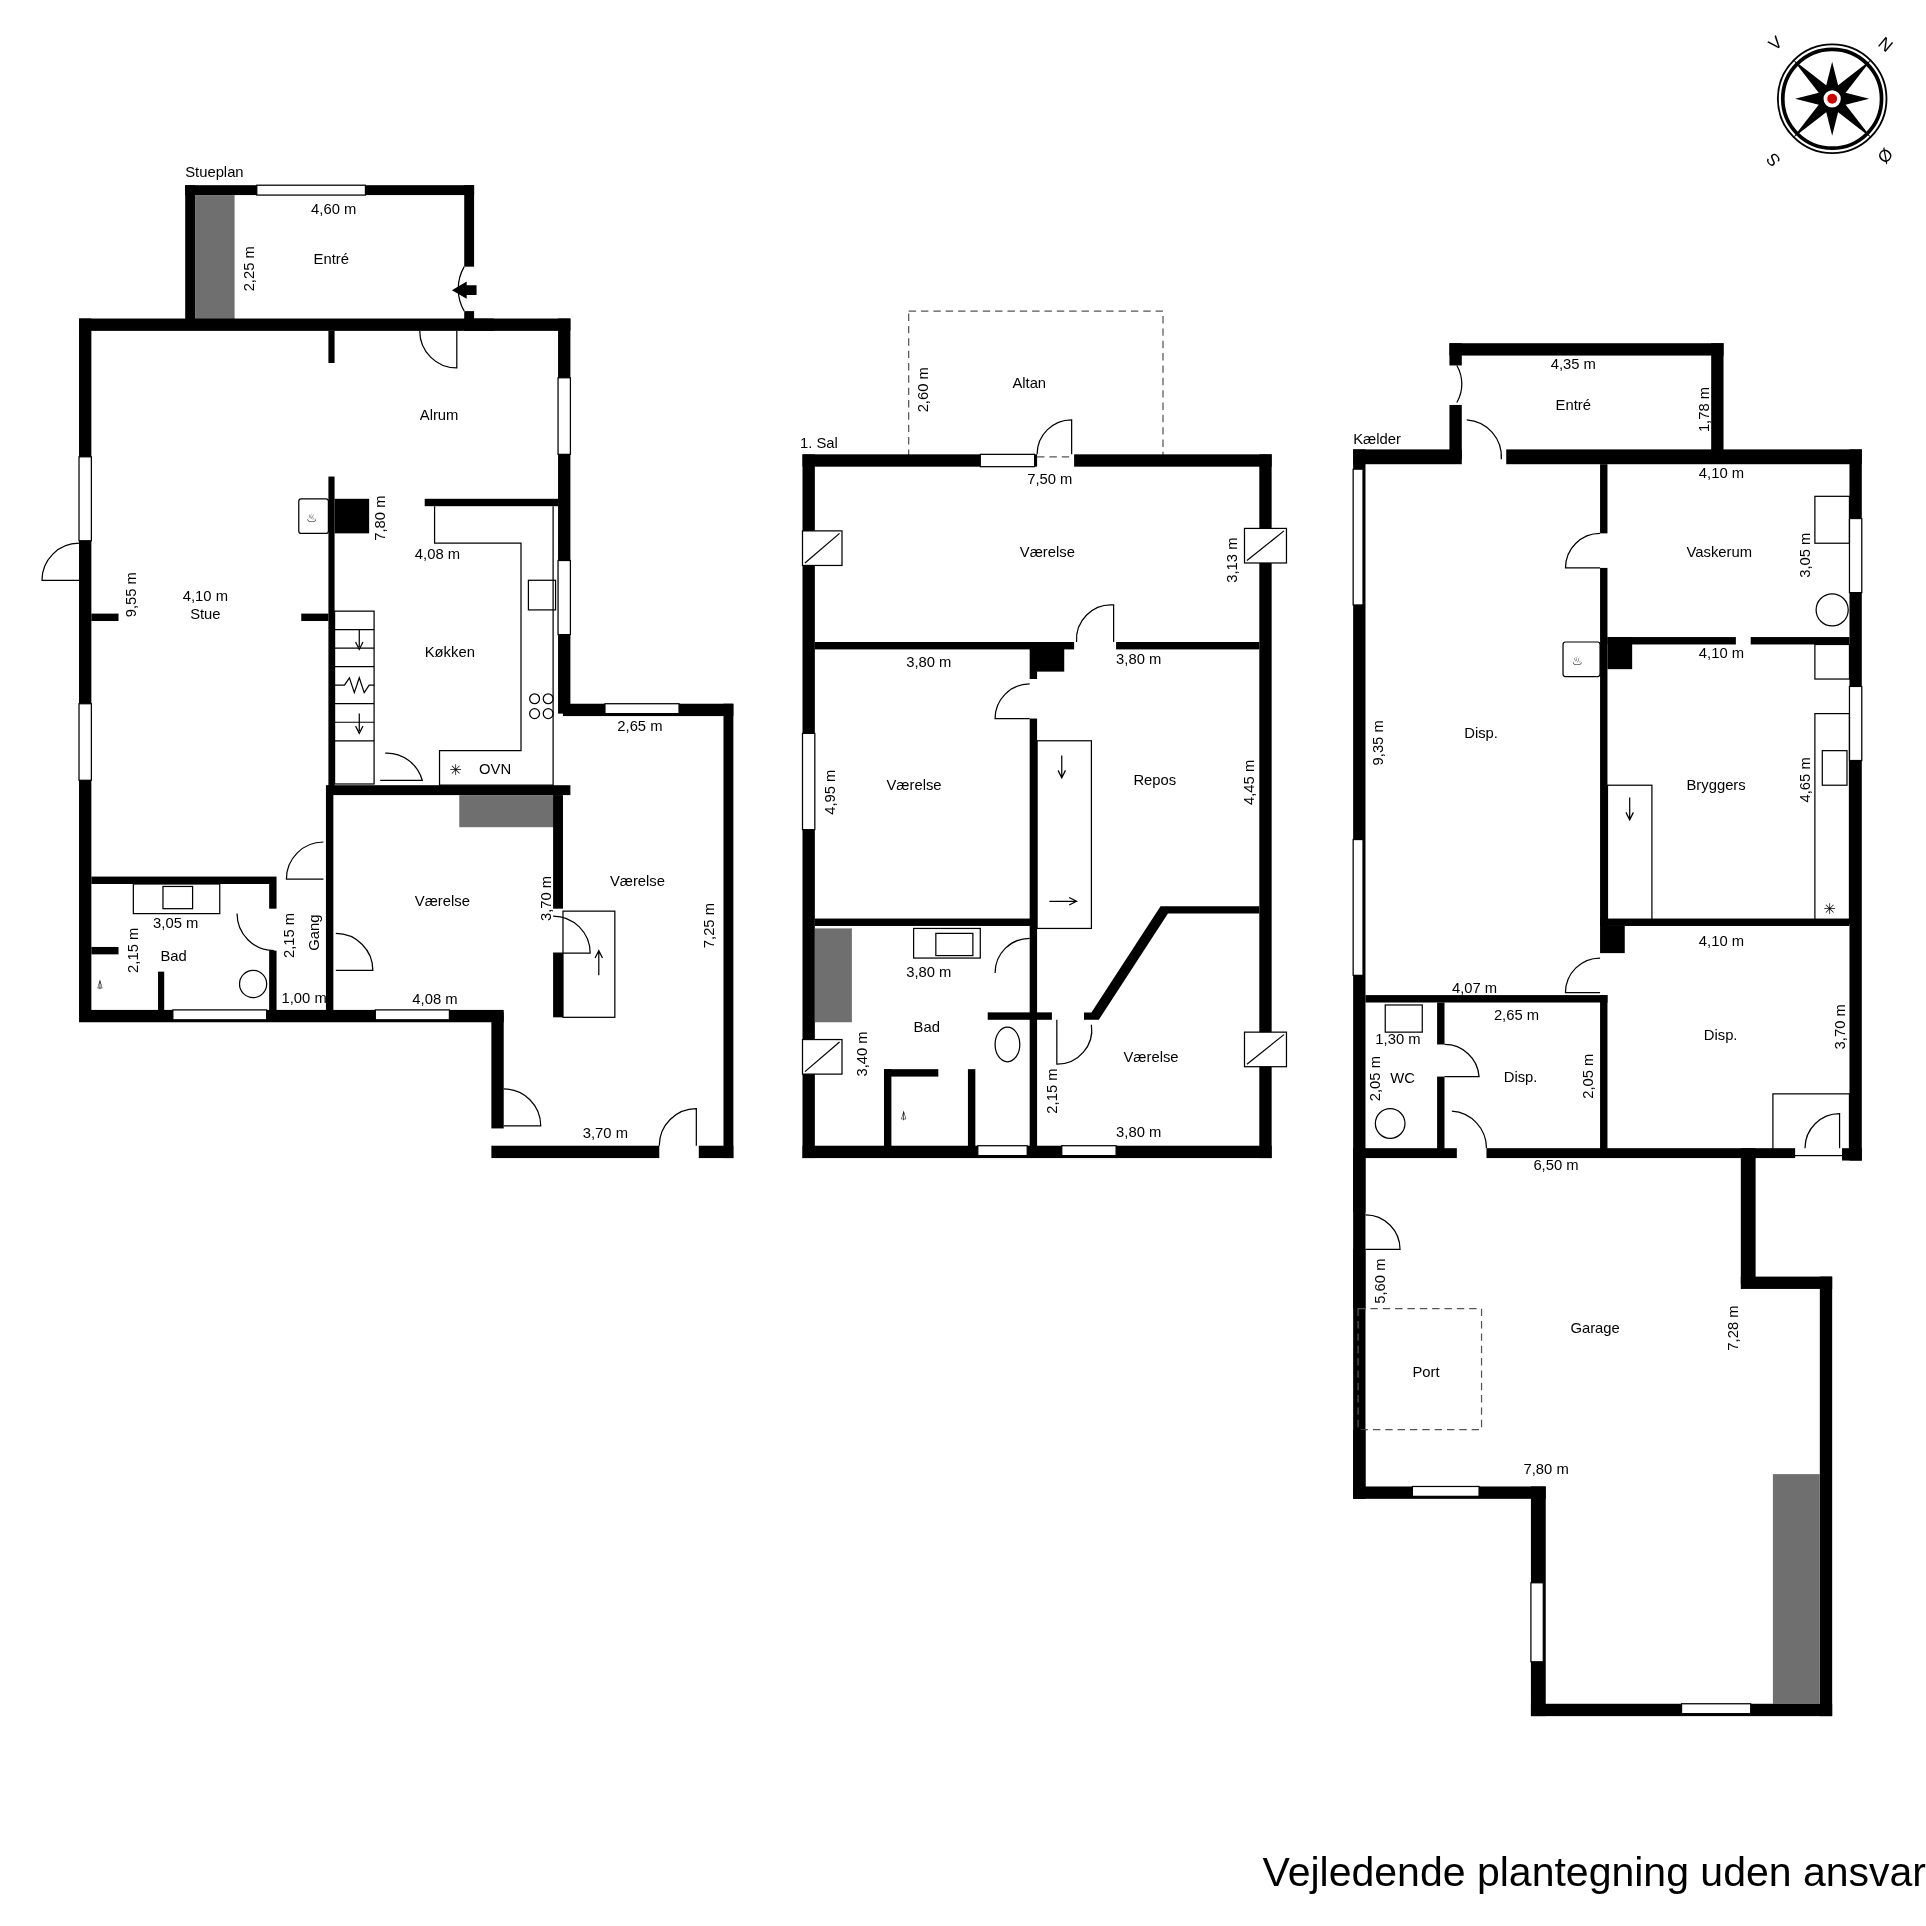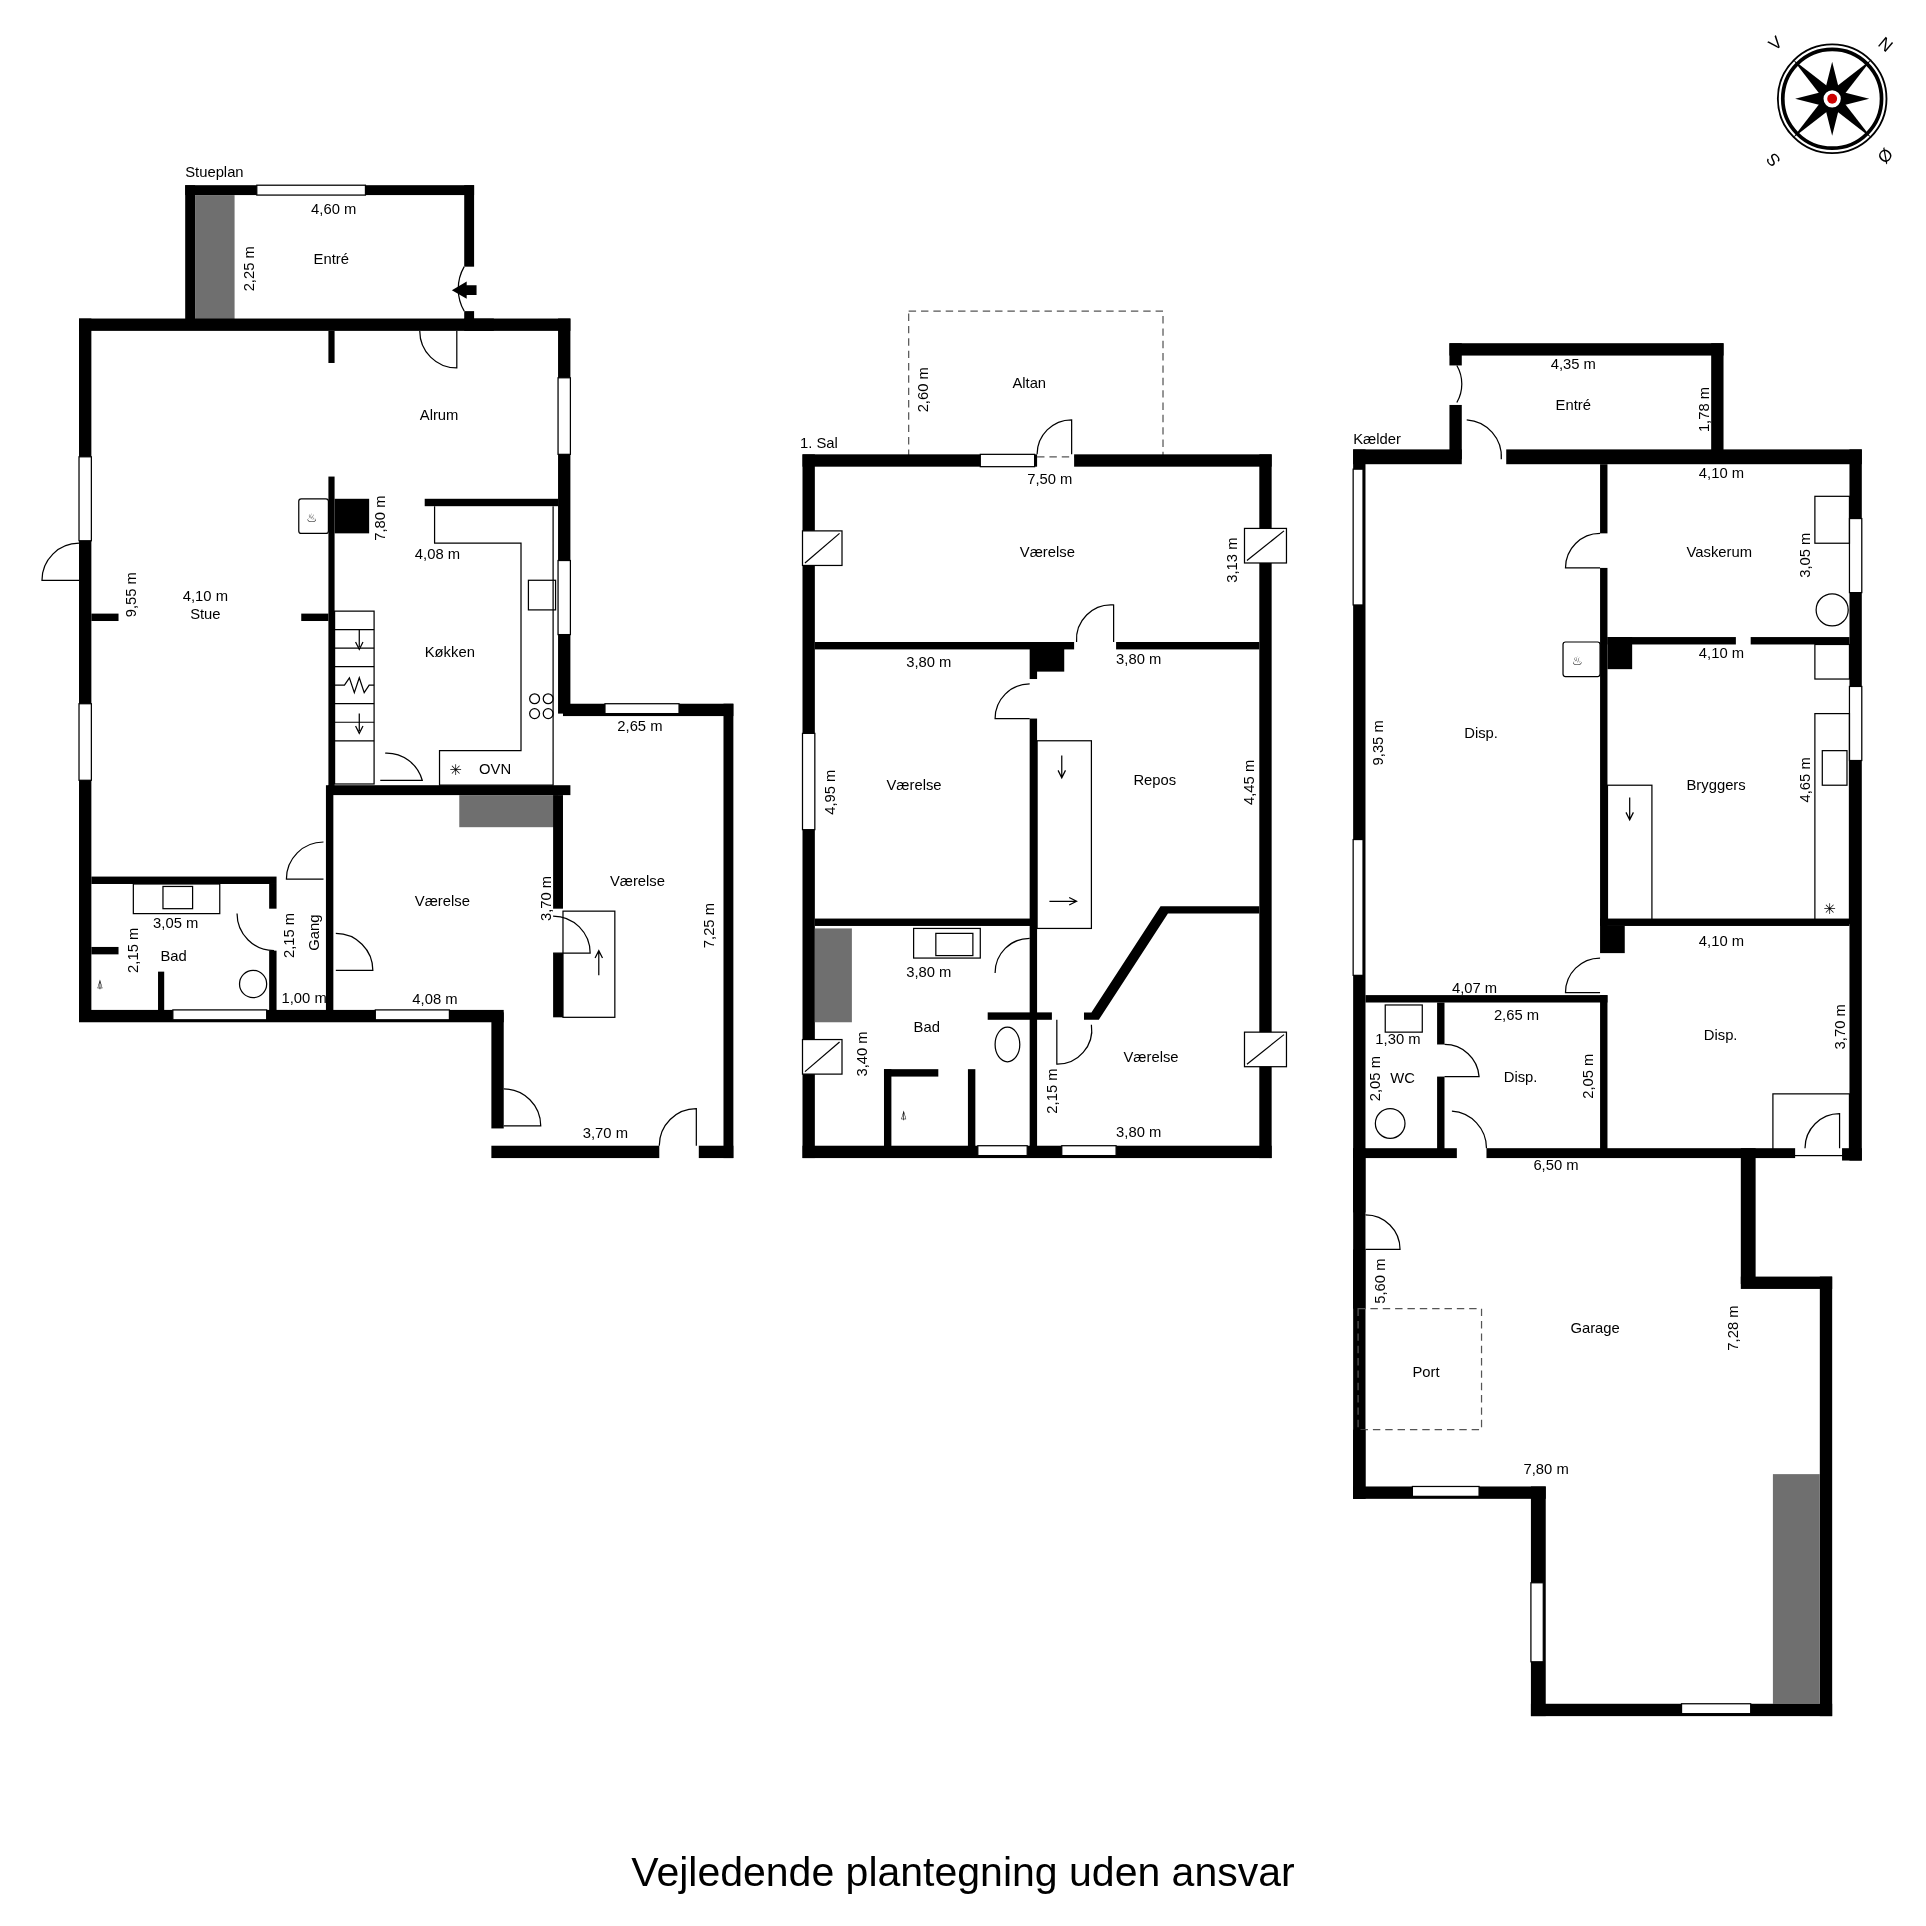"Vejledende plantegning uden ansvar" .footer { text-align: center -> right }
